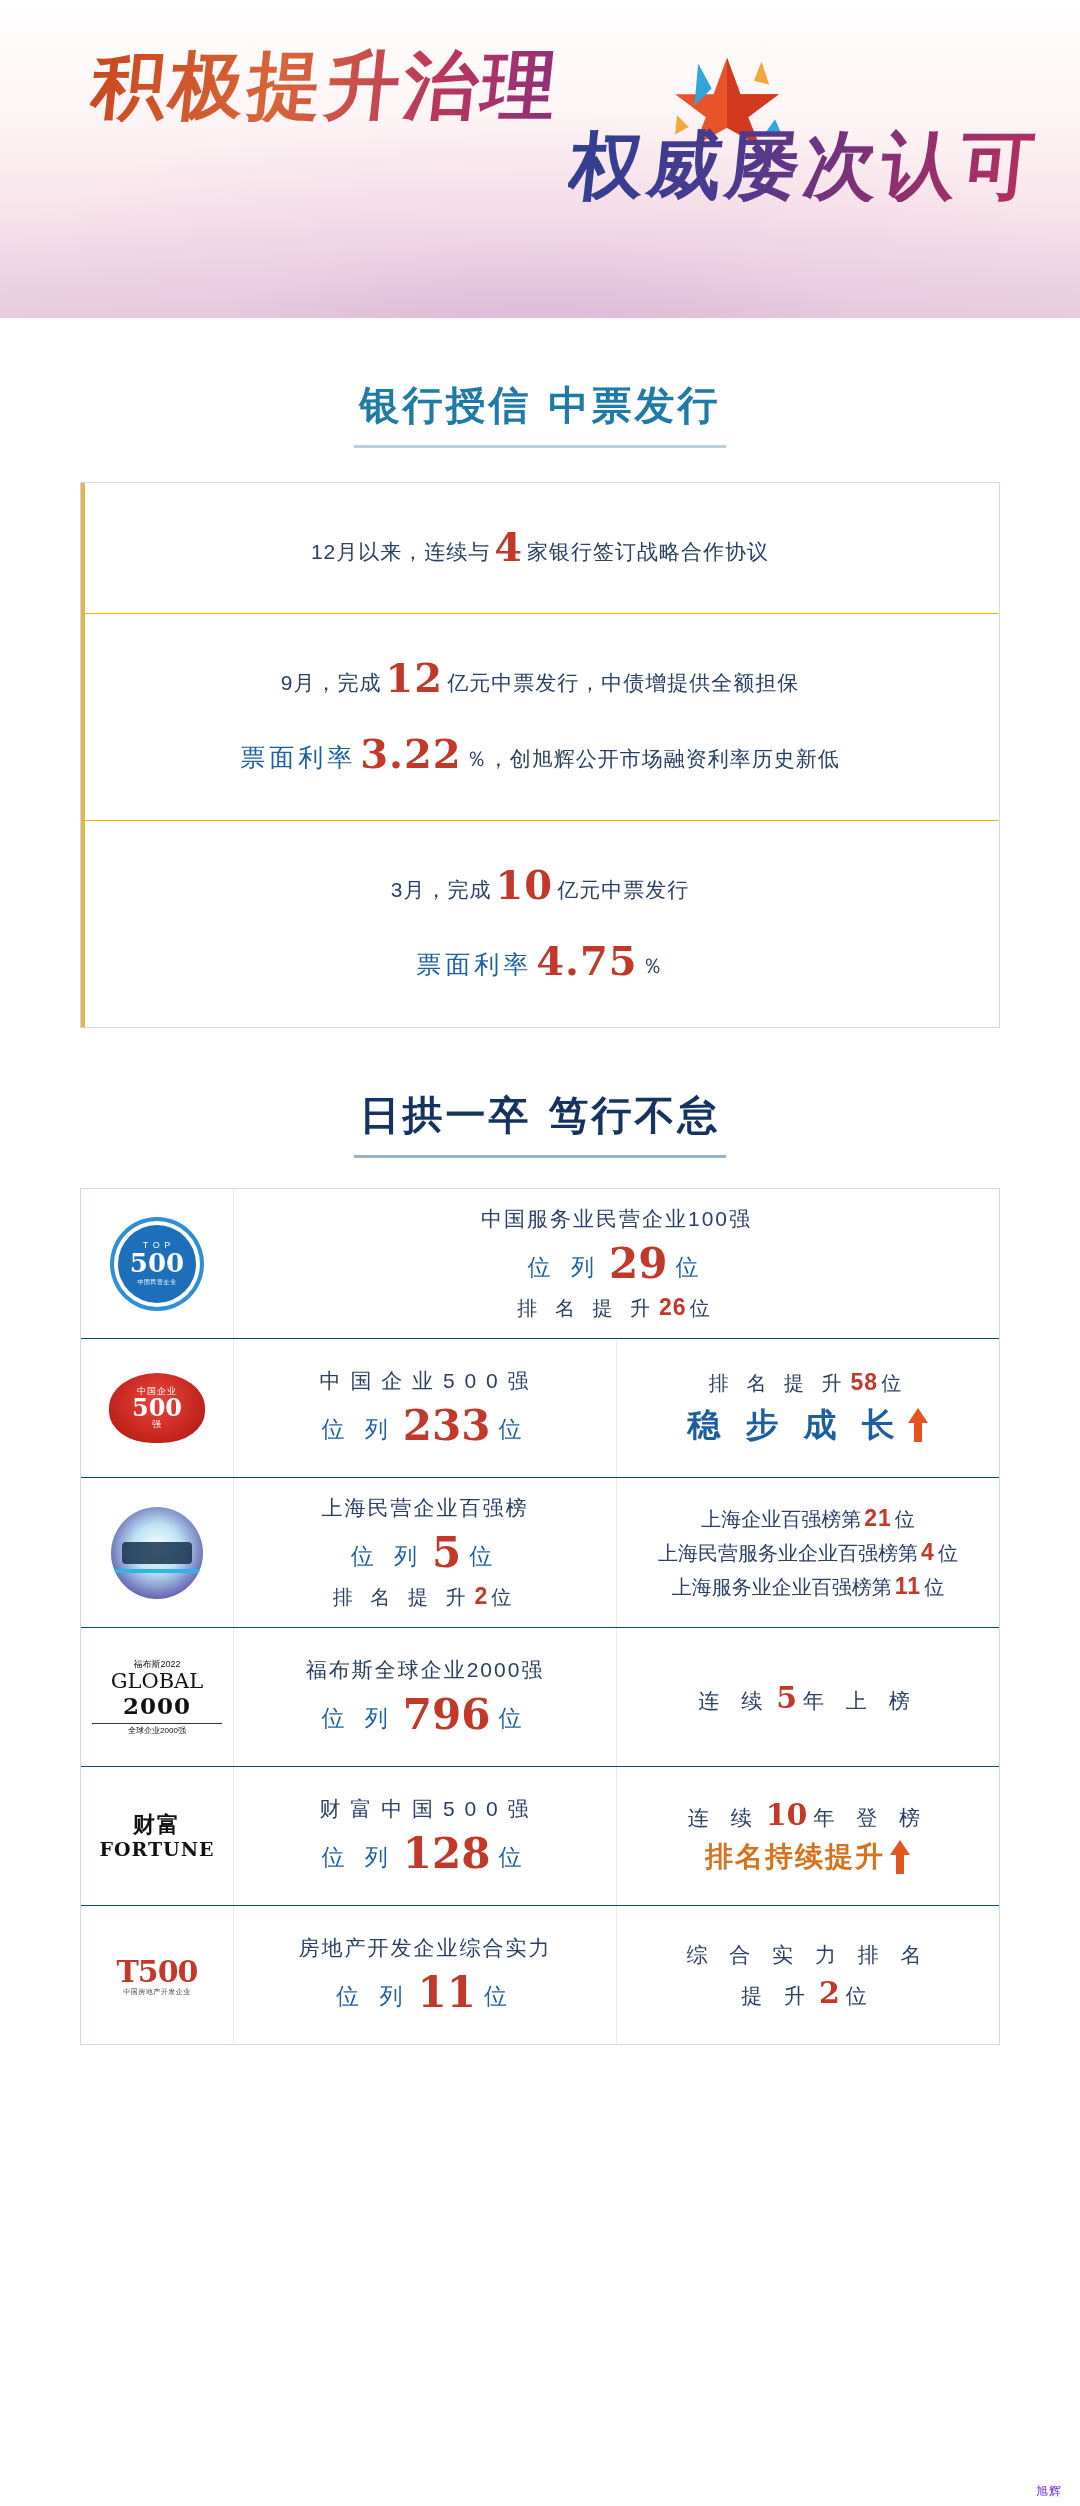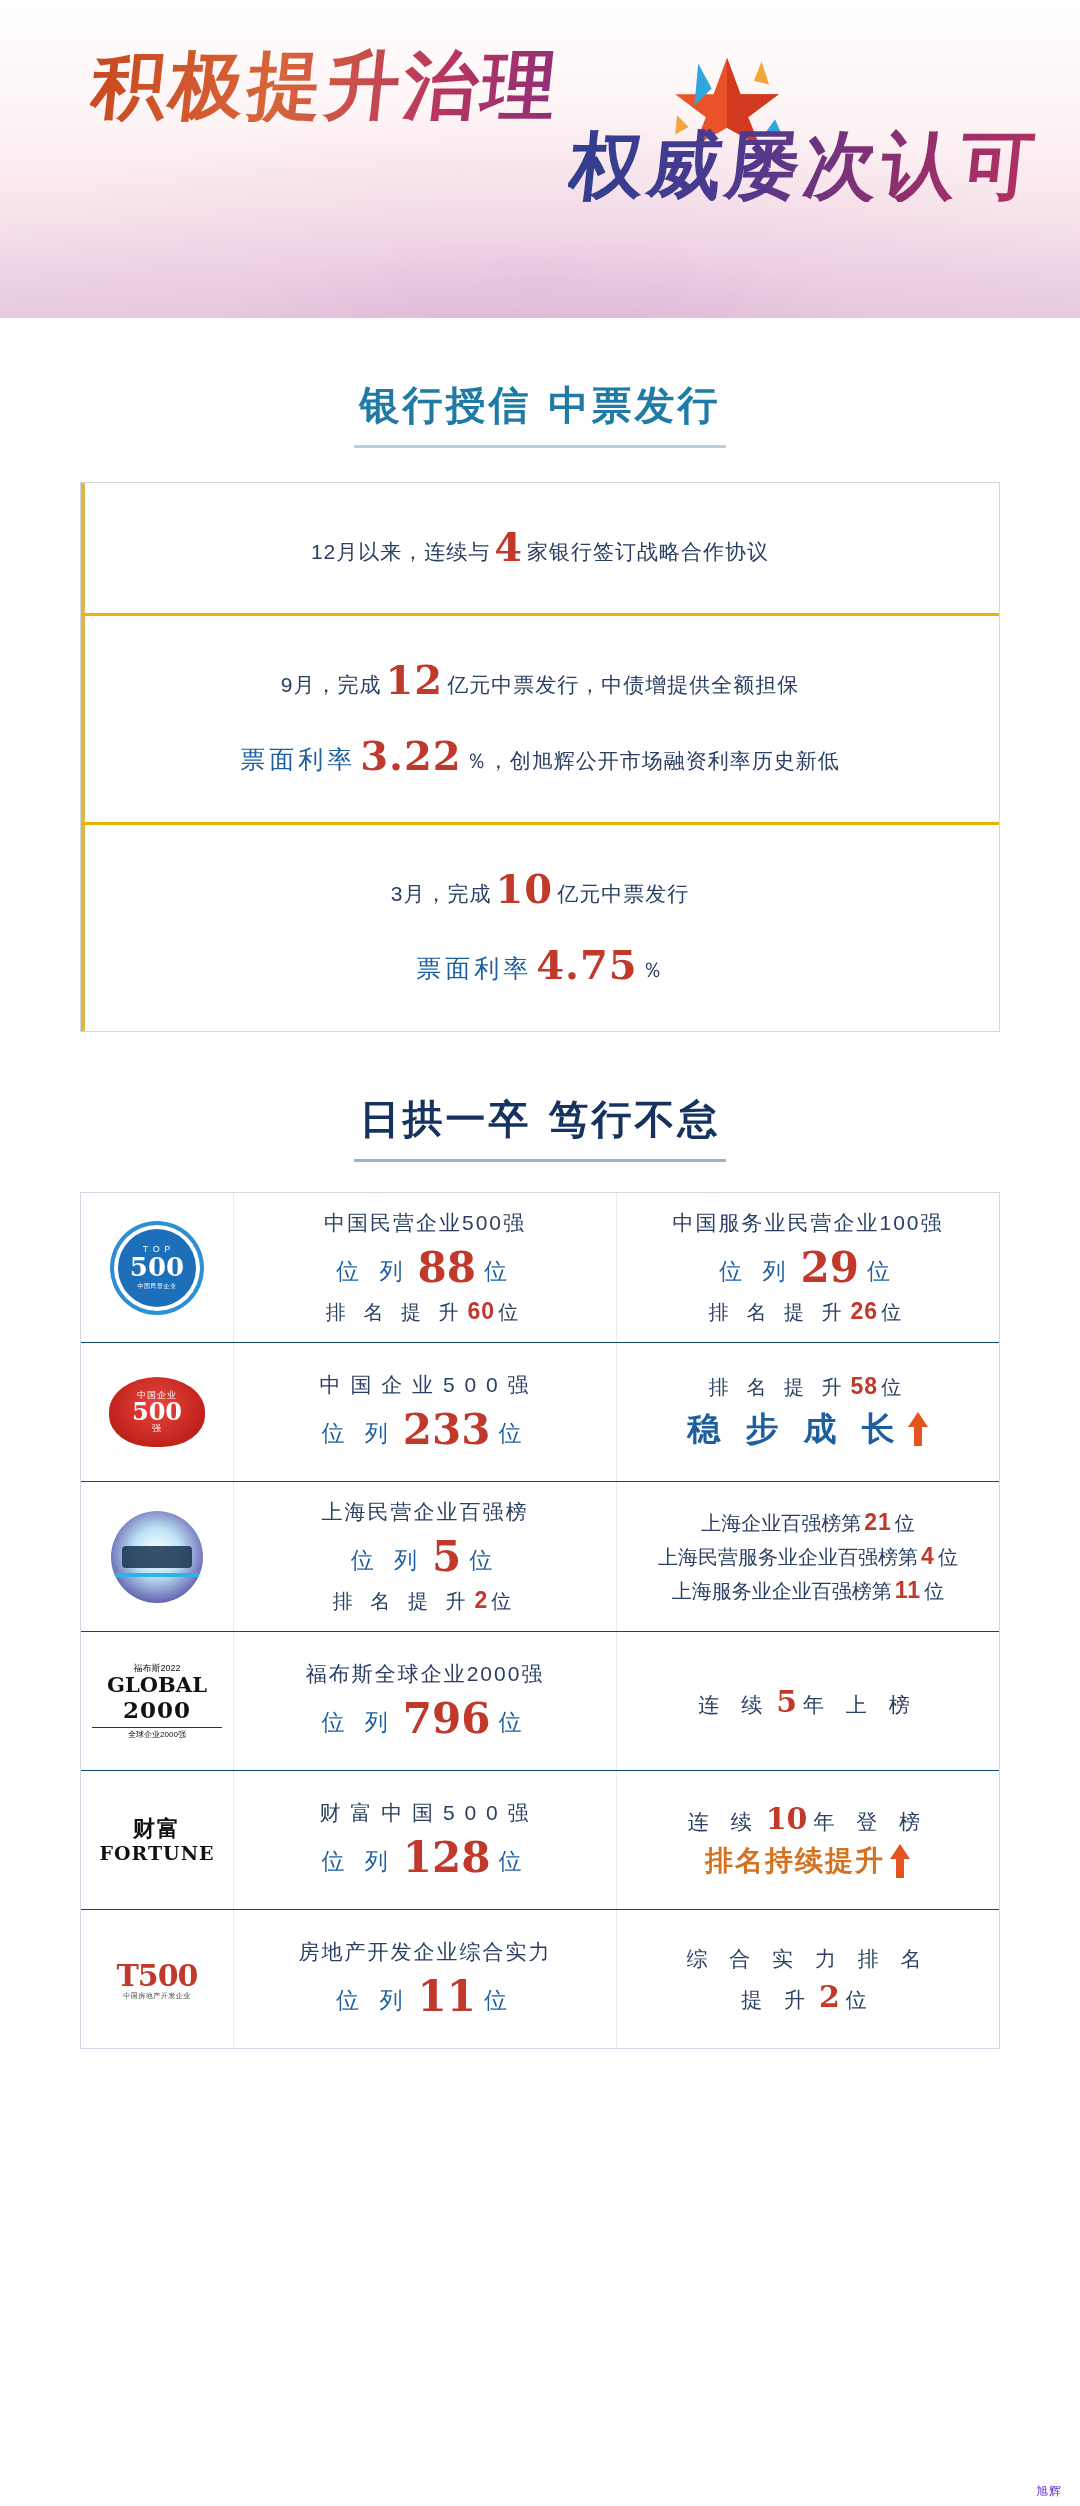"9月，完成 12 亿元中票发行，中债增提供全额担保" .card-row + .card-row { border-top: 3px solid #eab308 -> 1px solid #eab308 }
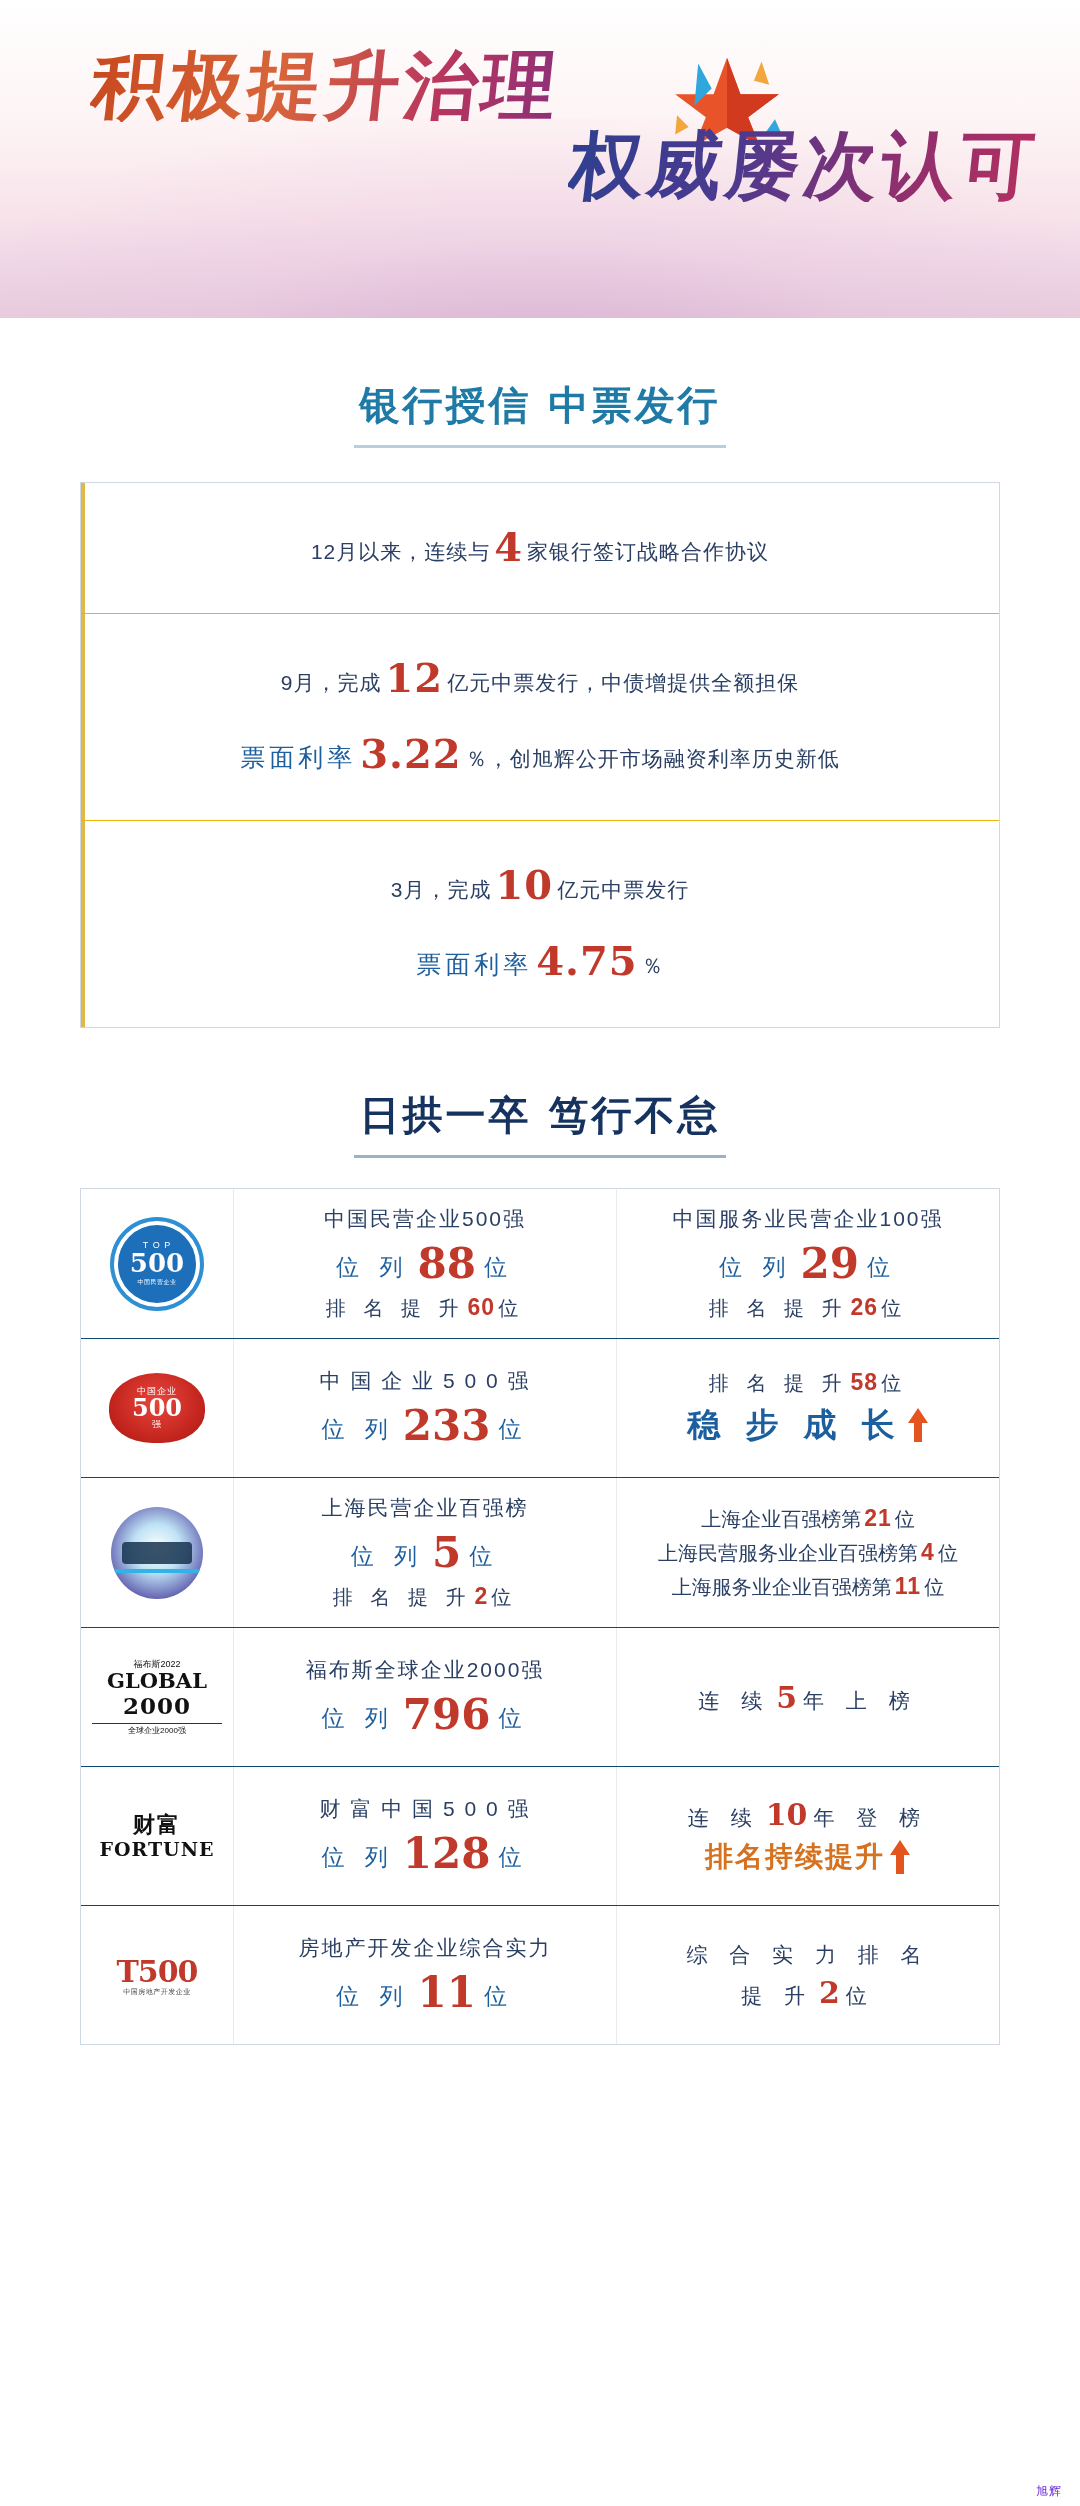"中国民营企业500强" div.cell { html: <div> <div>中国民营企业500强</div> <div> <span>位 列</span><span>88</span><span>位</span> </div> <div> <span>排 名 提 升</span><span>60</span><span>位</span> </div> </div> -> none }
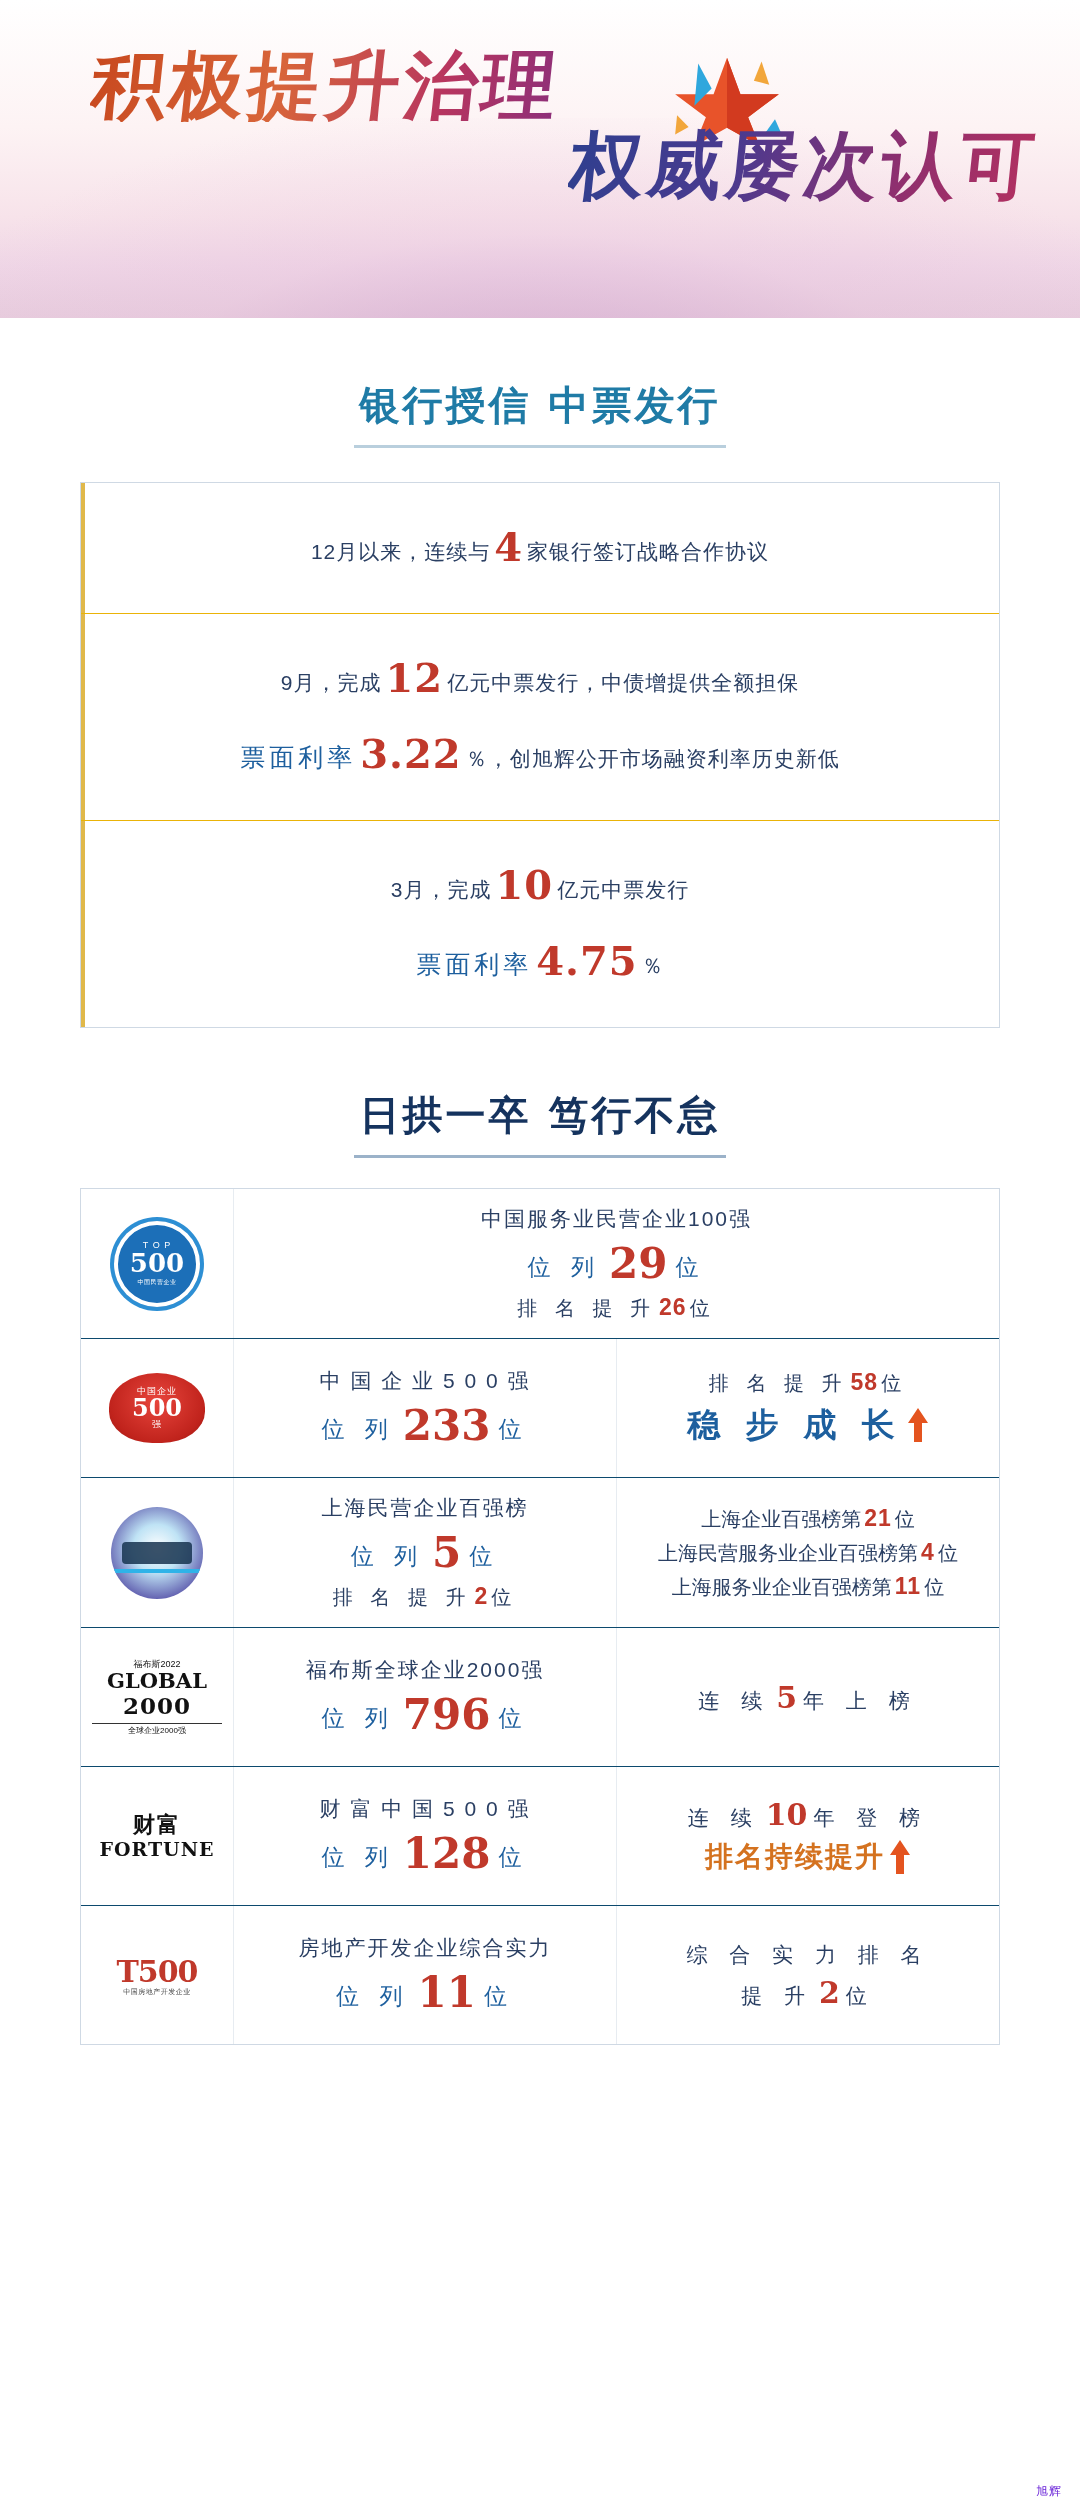"GLOBAL" .logo-forbes .fb-main { font-weight: 700 -> 400 }
